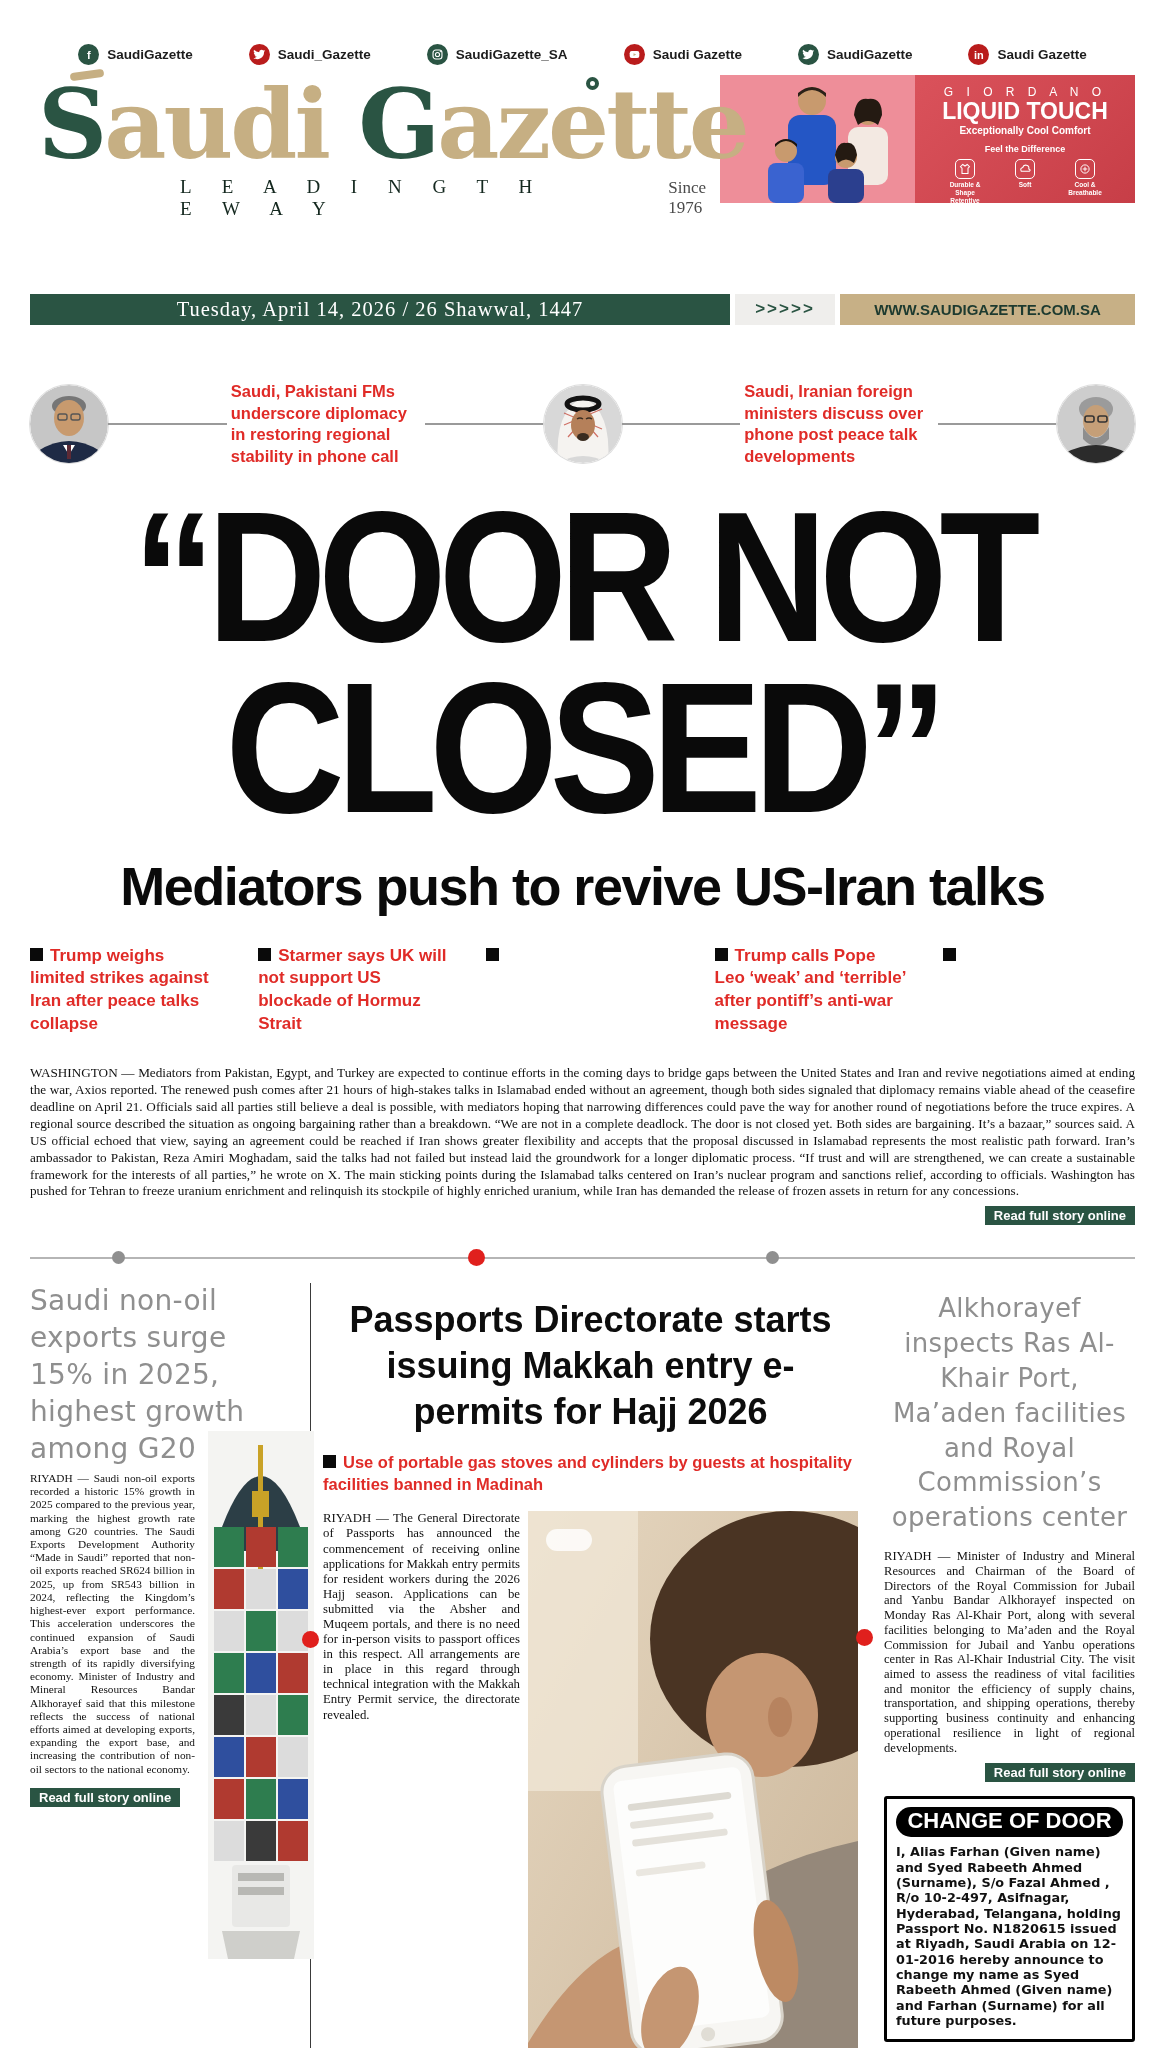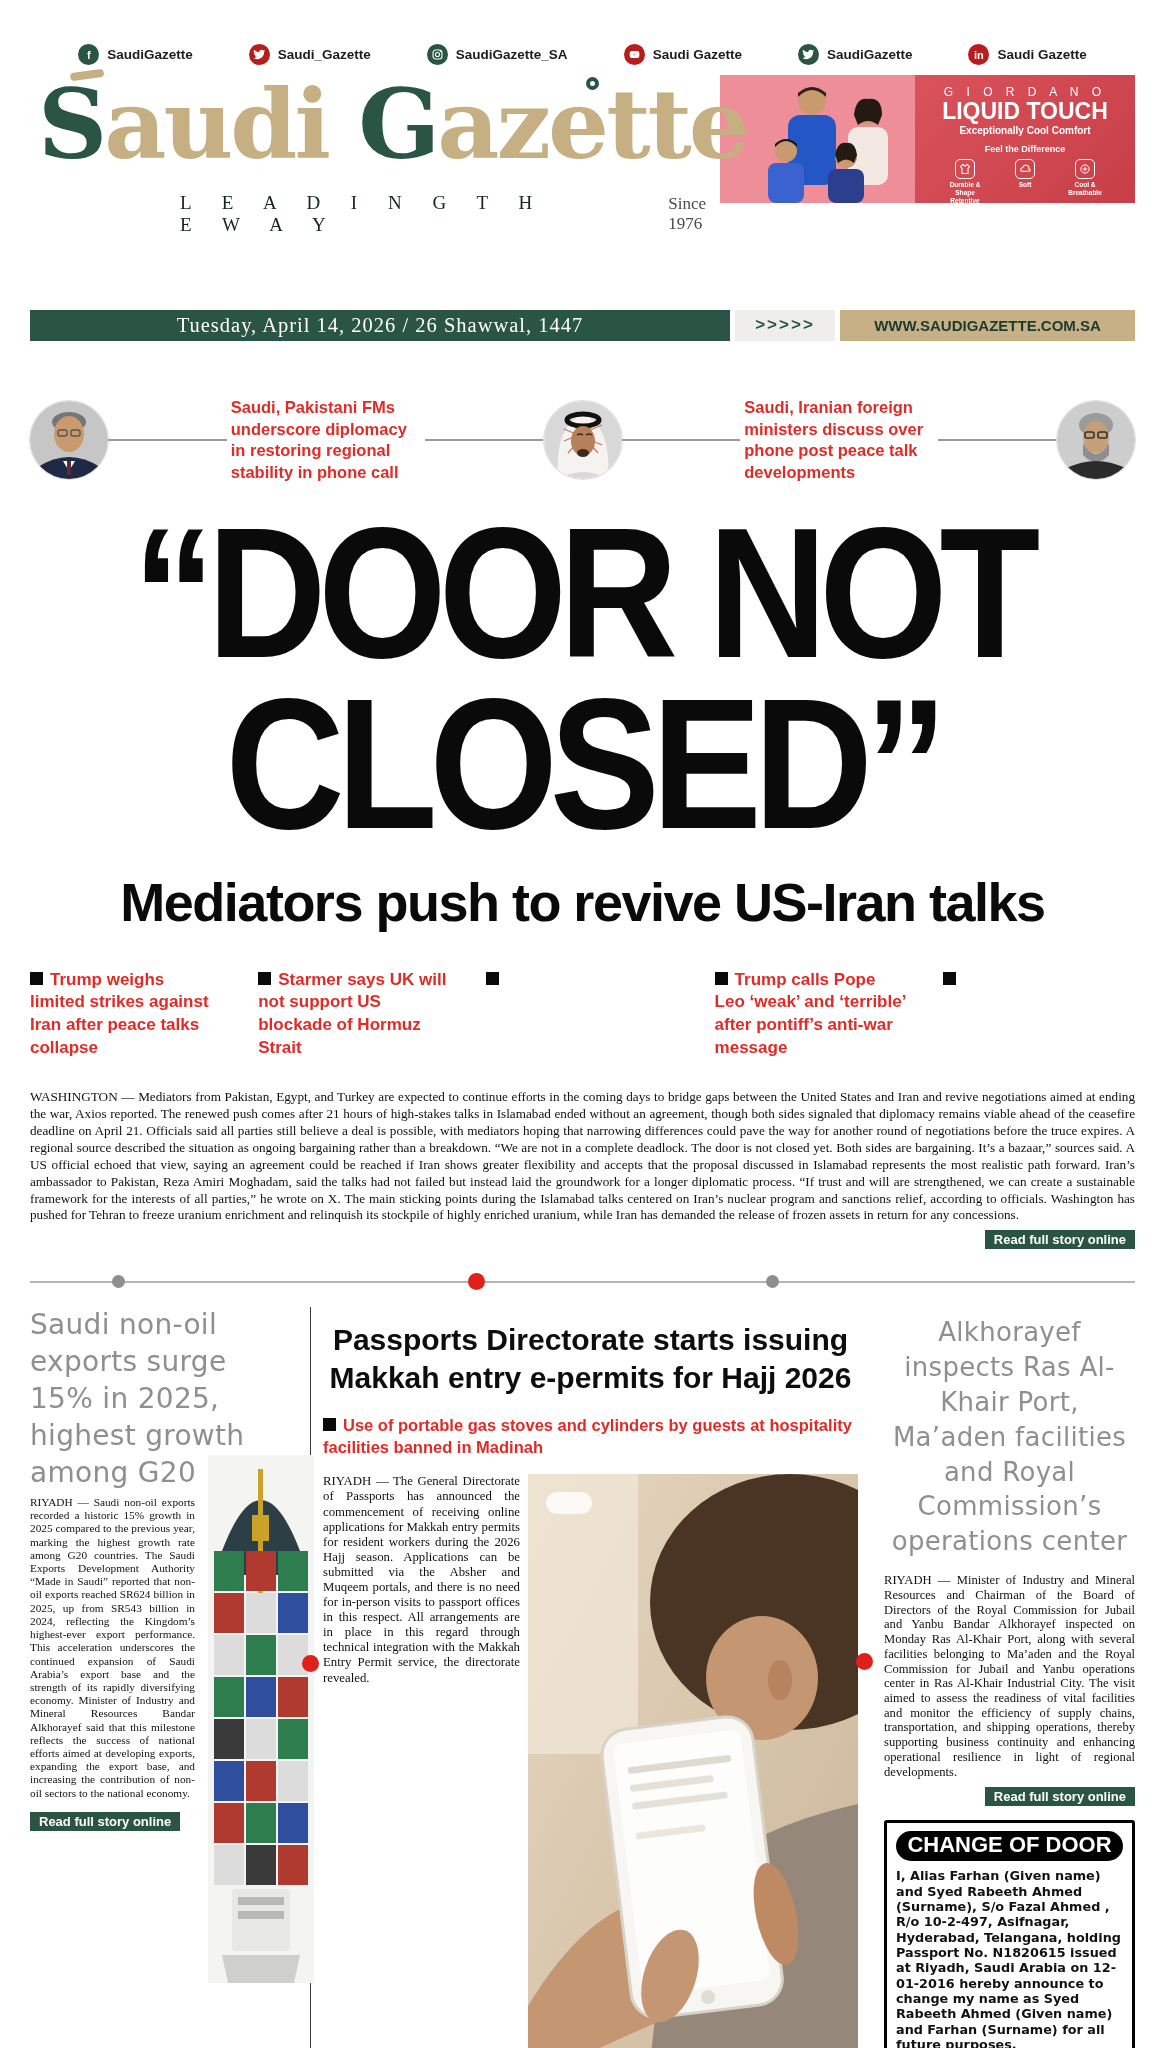"L E A D I" .tagline-row { margin-top: 16px -> 0 }
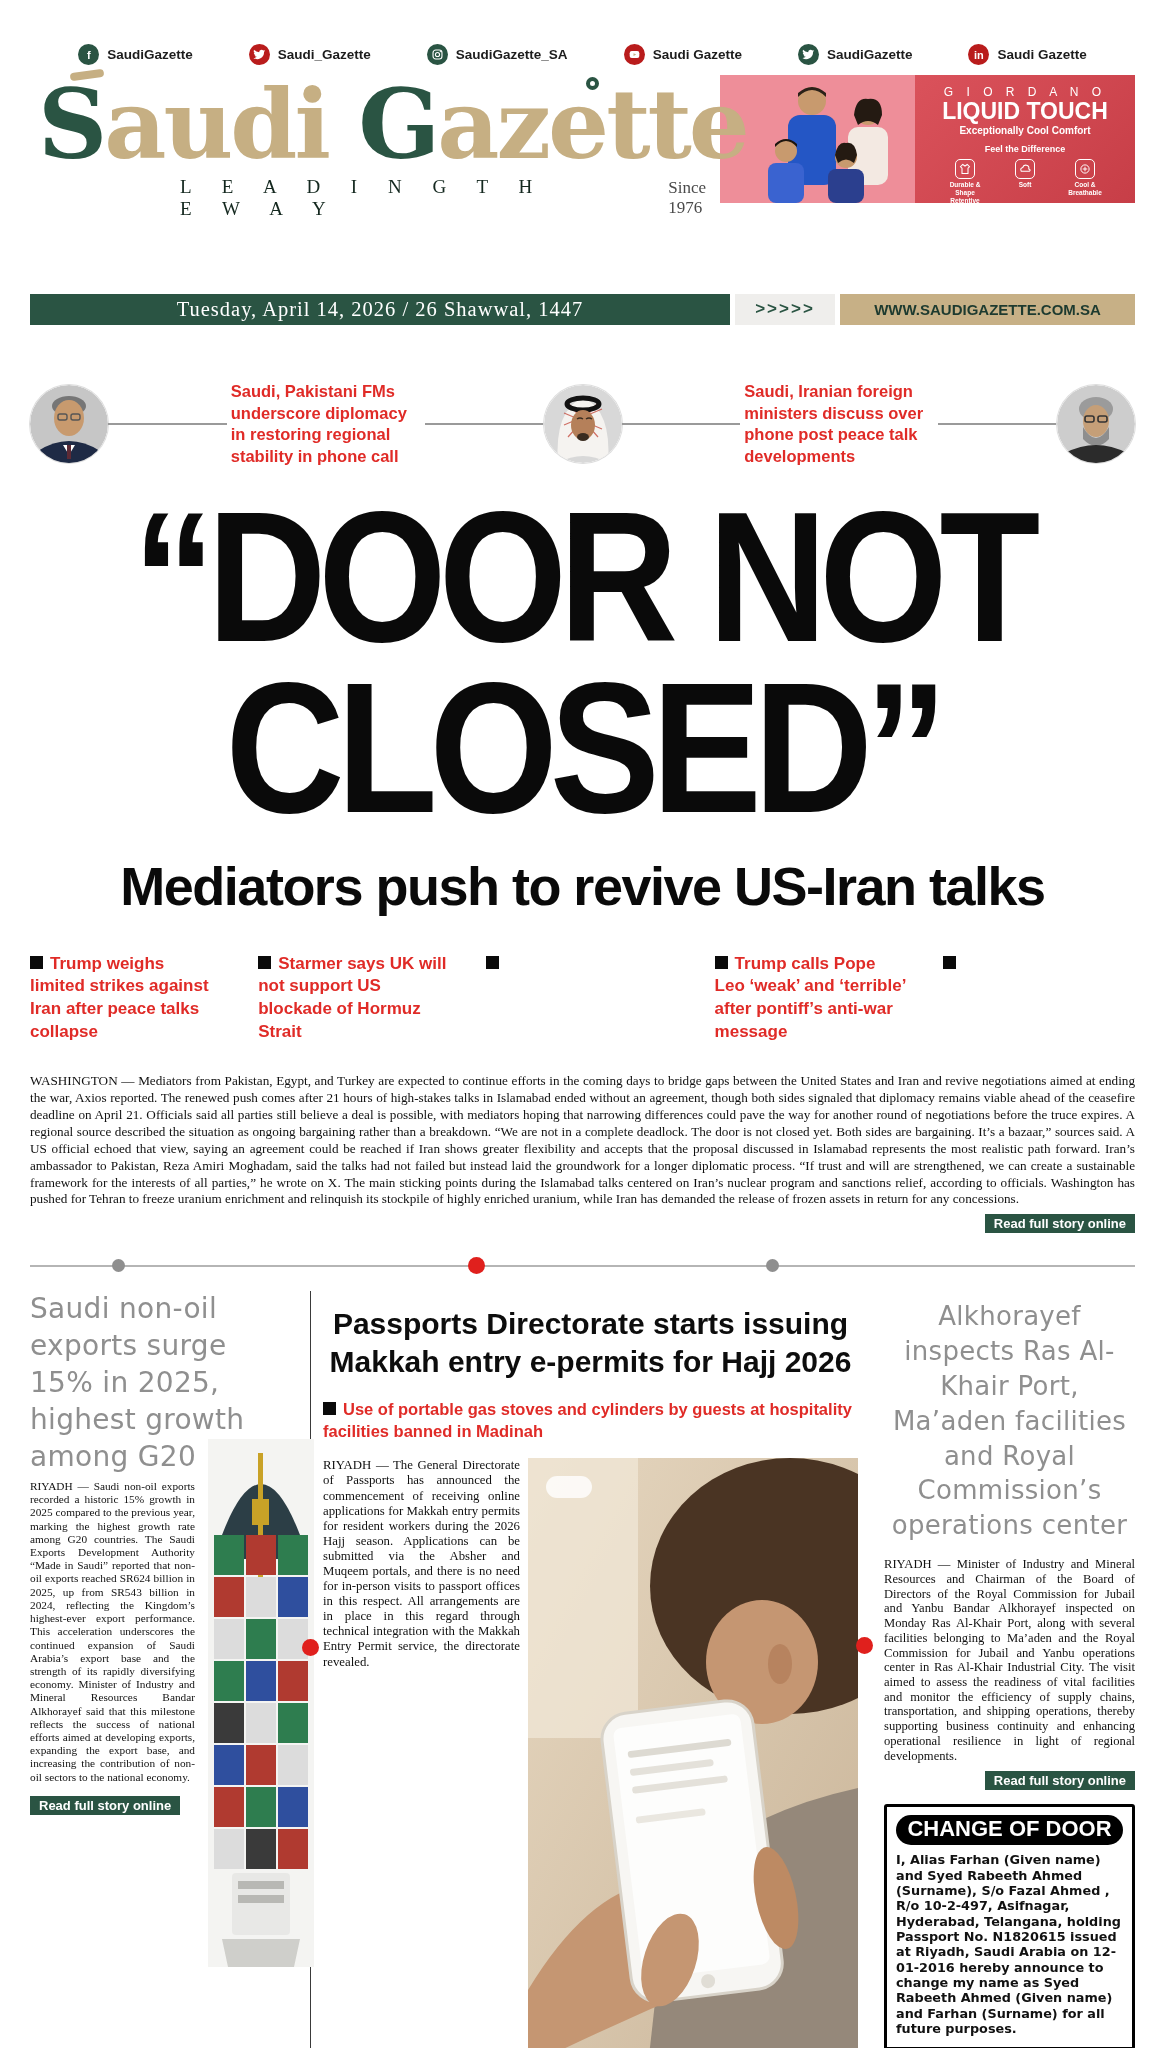"Trump weighs limited strikes against" .bullets-row { margin: 36px 30px 0 30px -> 28px 30px 0 30px }
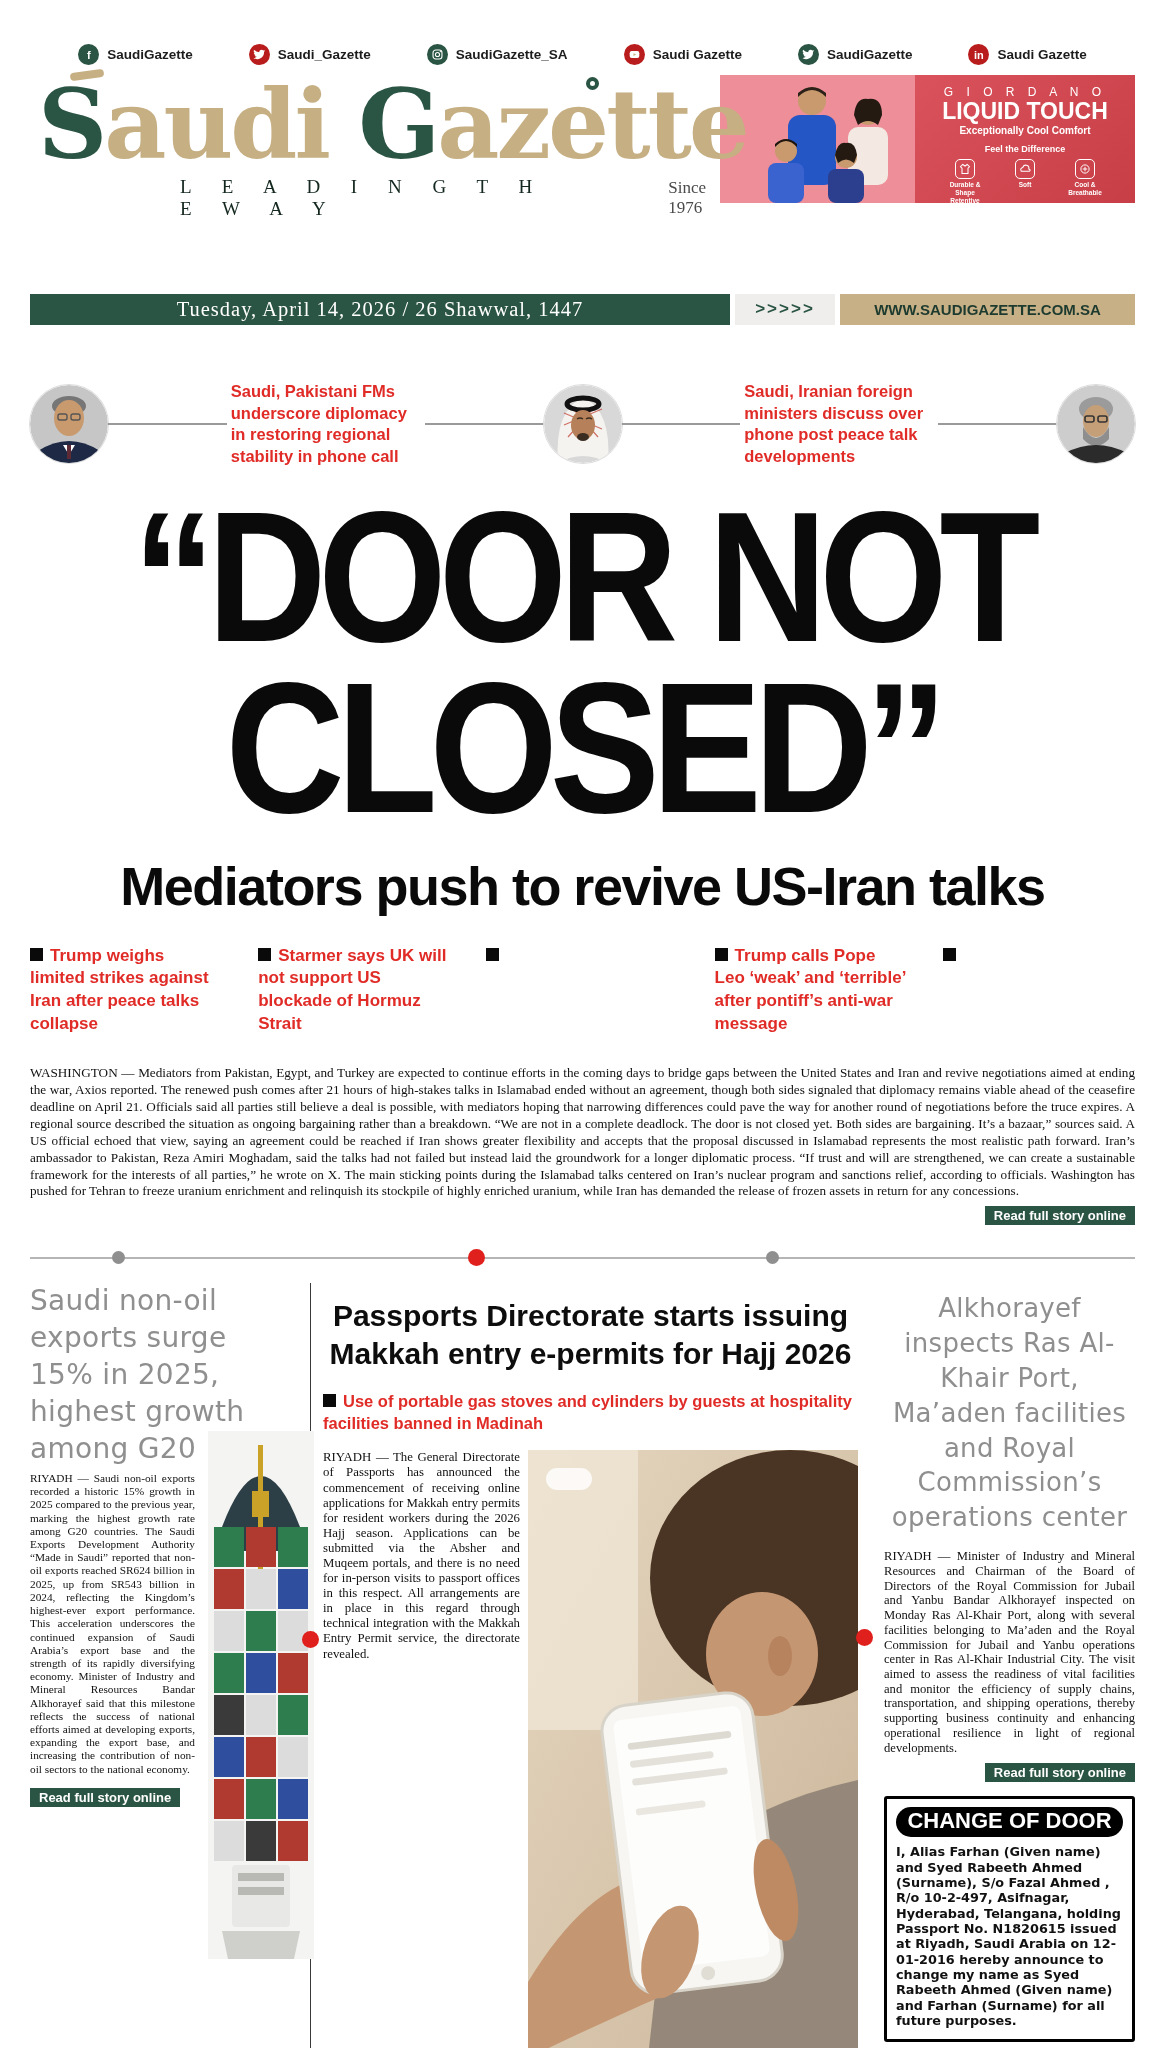"Passports Directorate starts issuing" .mid-headline { font-size: 30px -> 36px }
